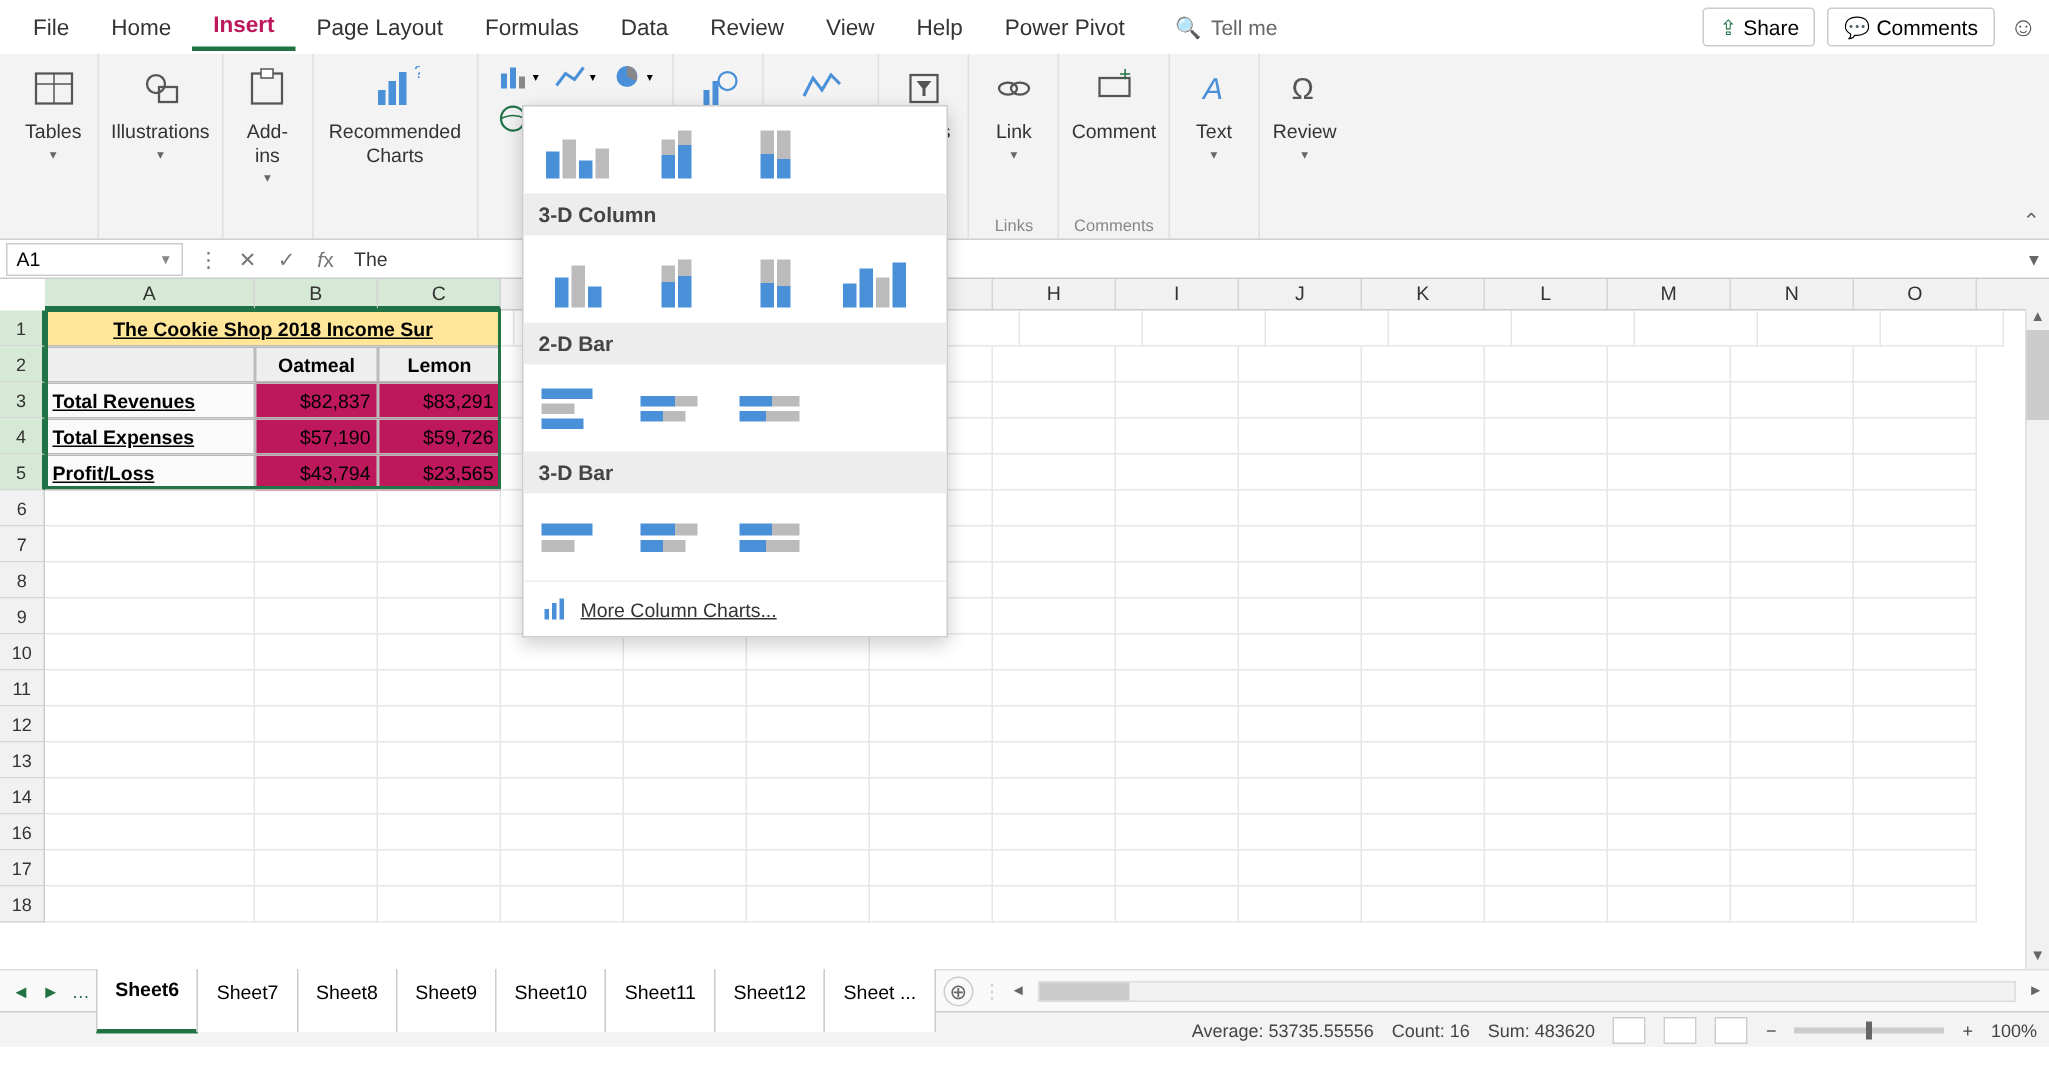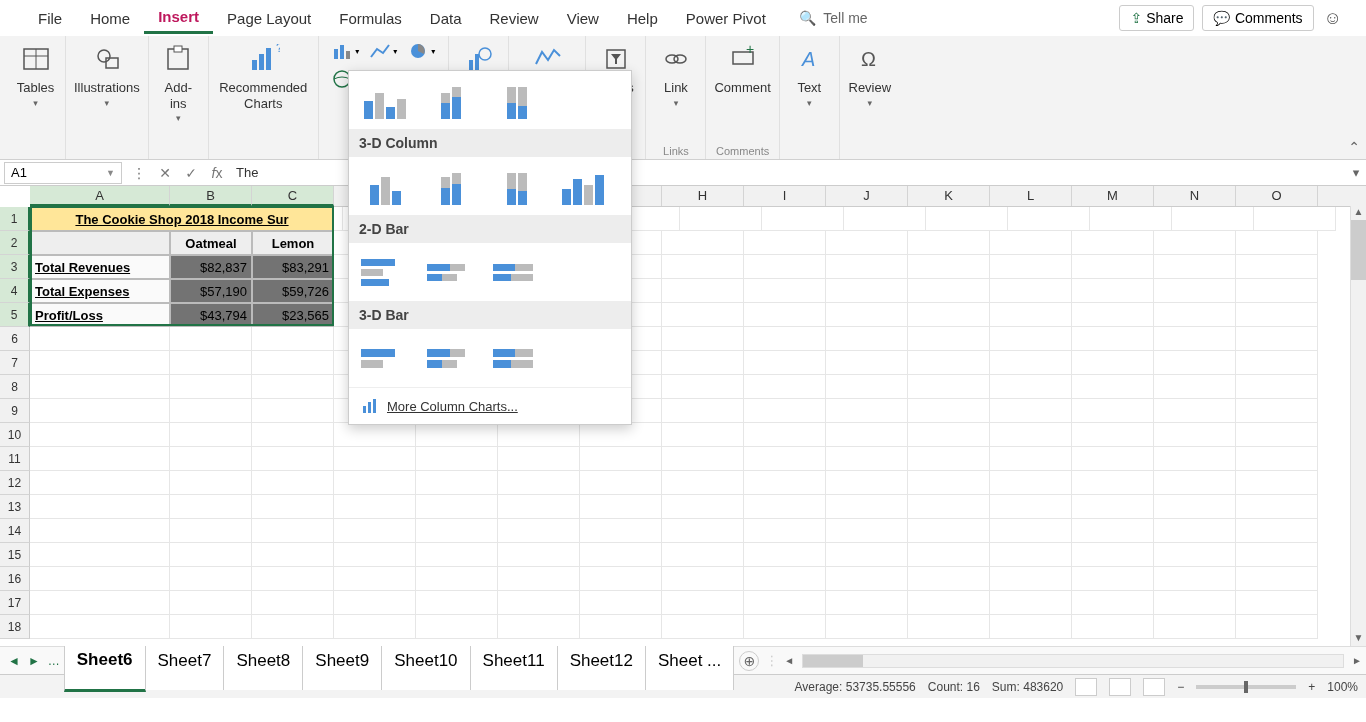"File" .menubar { padding: 0 24px -> 0 8px }
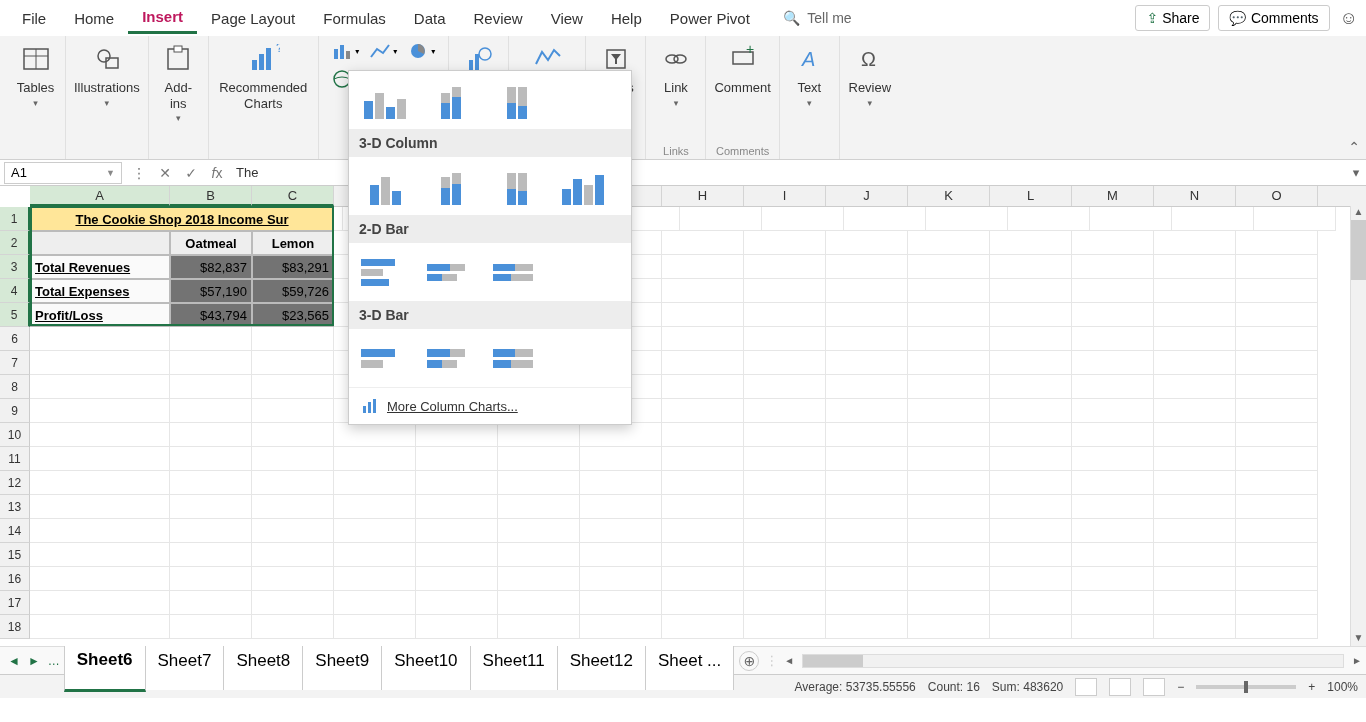"$82,837" .datacell { background: #737373 -> #be185d }
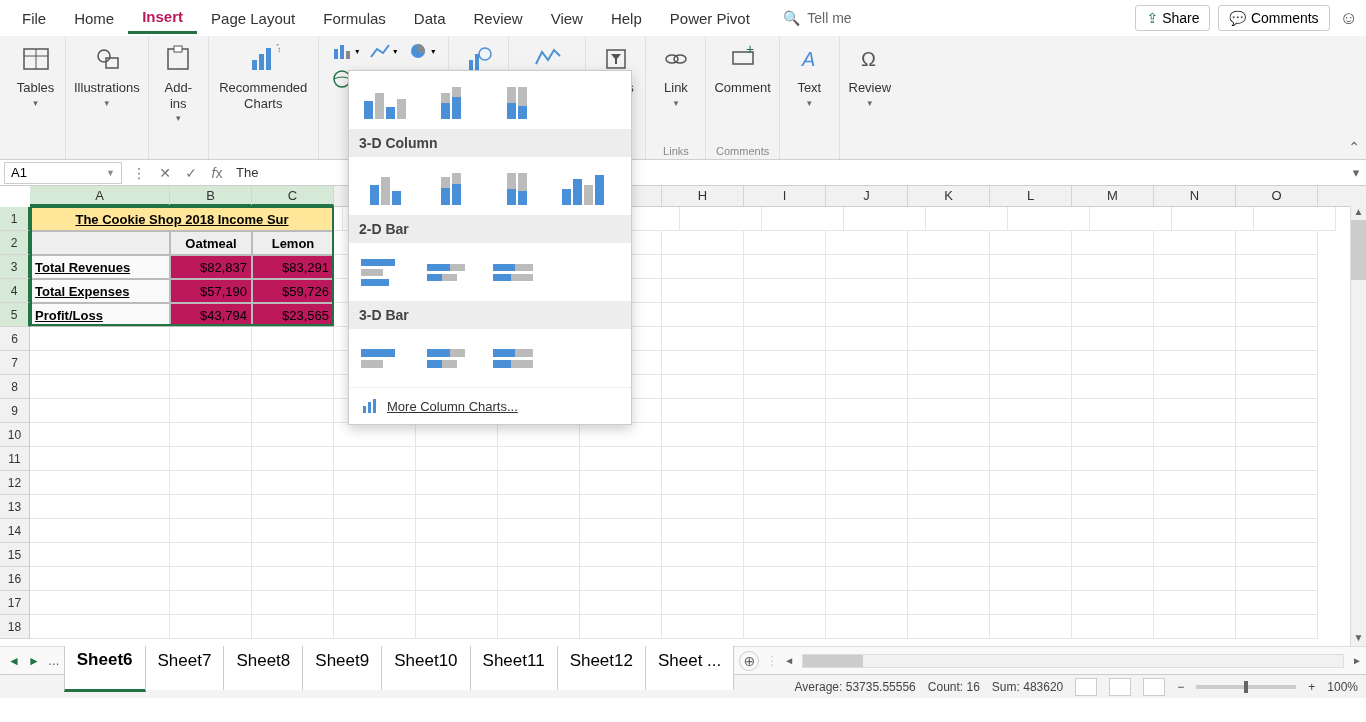"15" div.row { html: <div> <div>15</div> <div></div> <div></div> <div></div> <div></div> <div></div> <div></div> <div></div> <div></div> <div></div> <div></div> <div></div> <div></div> <div></div> <div></div> <div></div> </div> -> none }
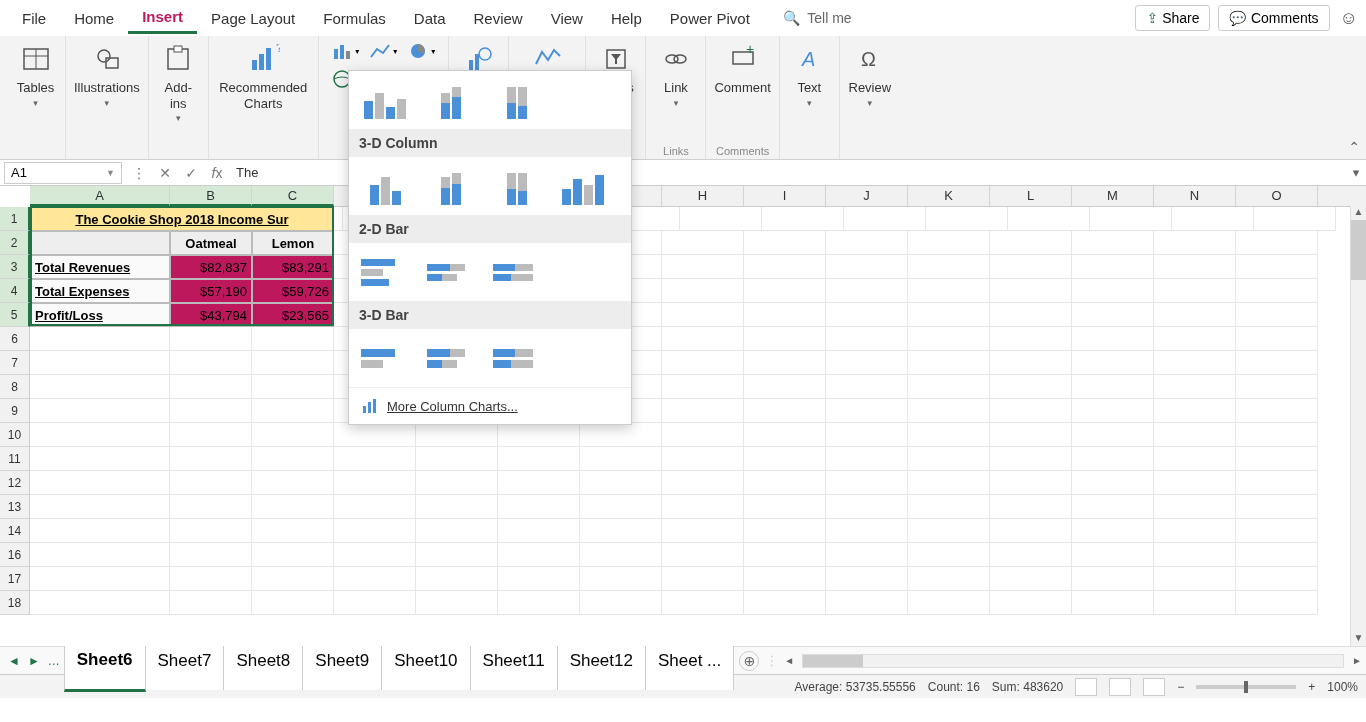"Sheet6" .sheettabs .tab { font-size: 17px -> 13px }
